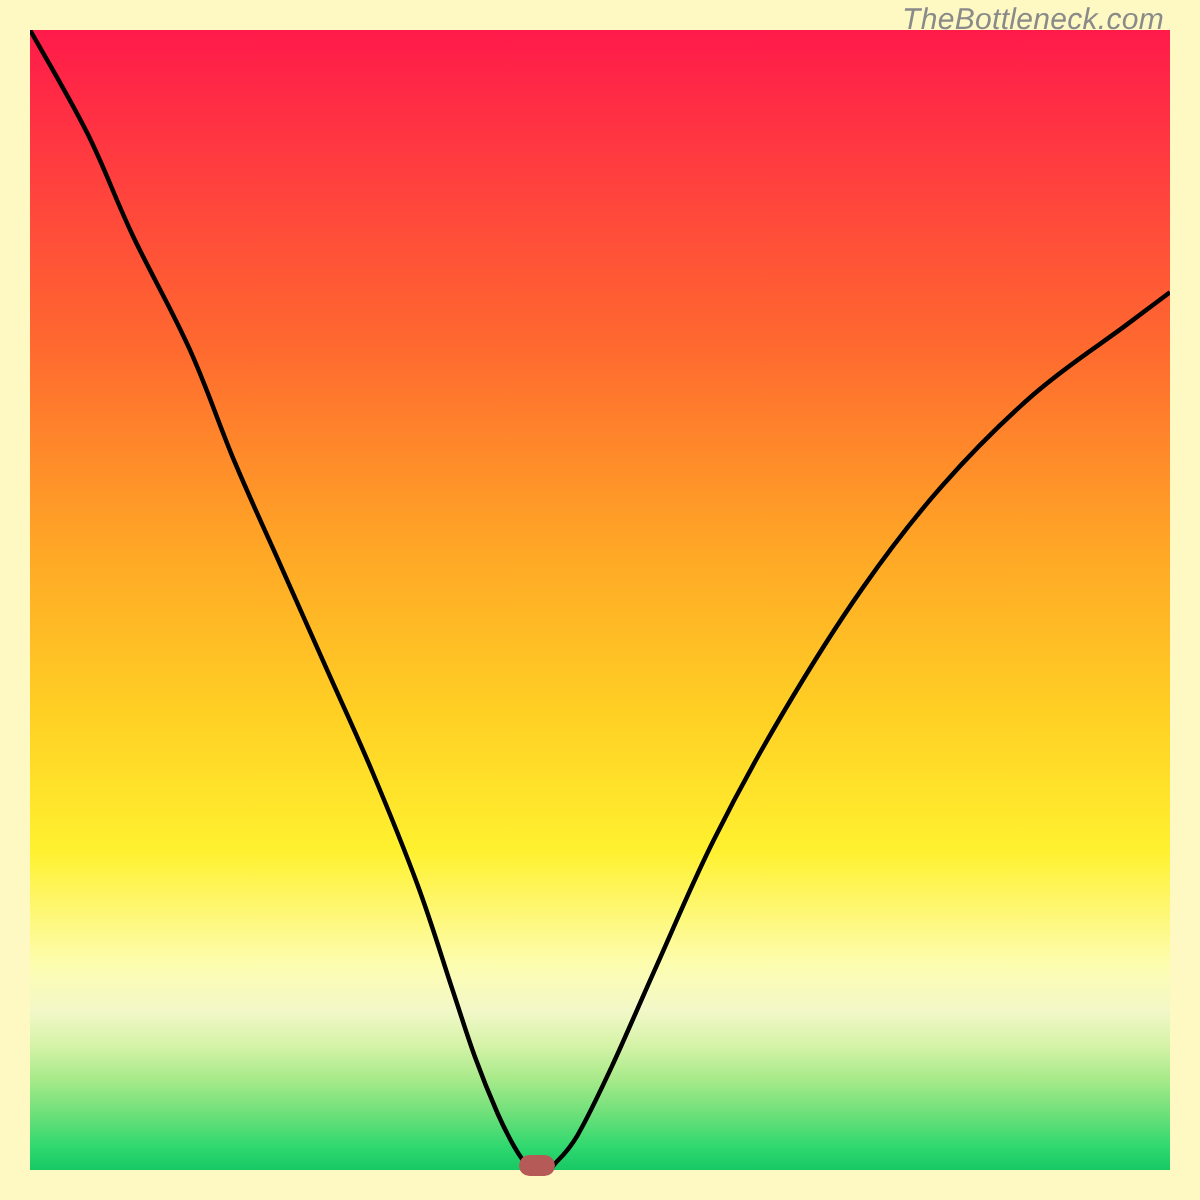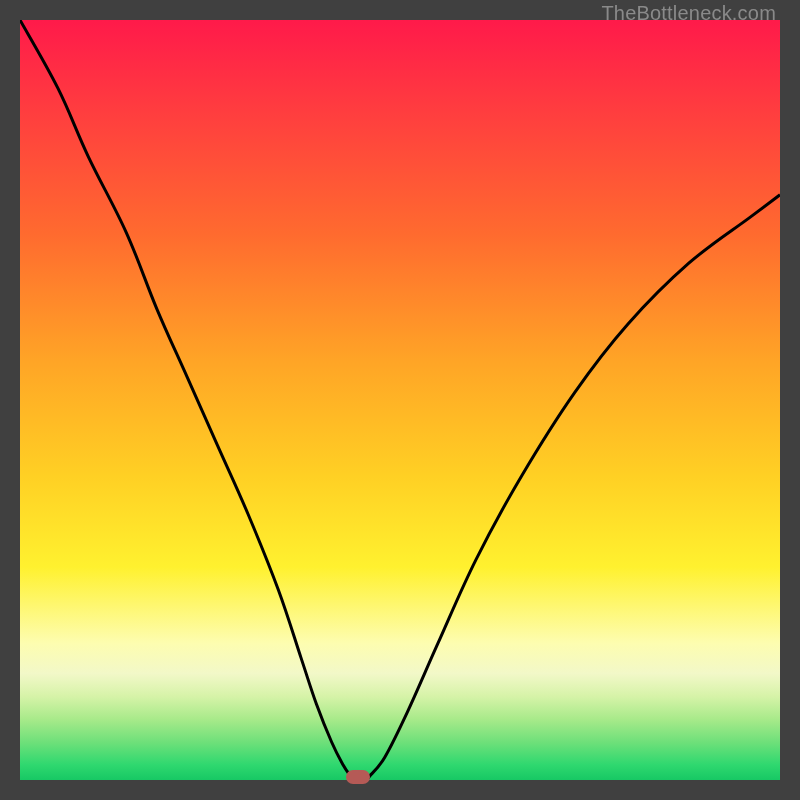"TheBottleneck.com" .frame { background: #404040 -> #fef9c3; font-style: none -> italic }
